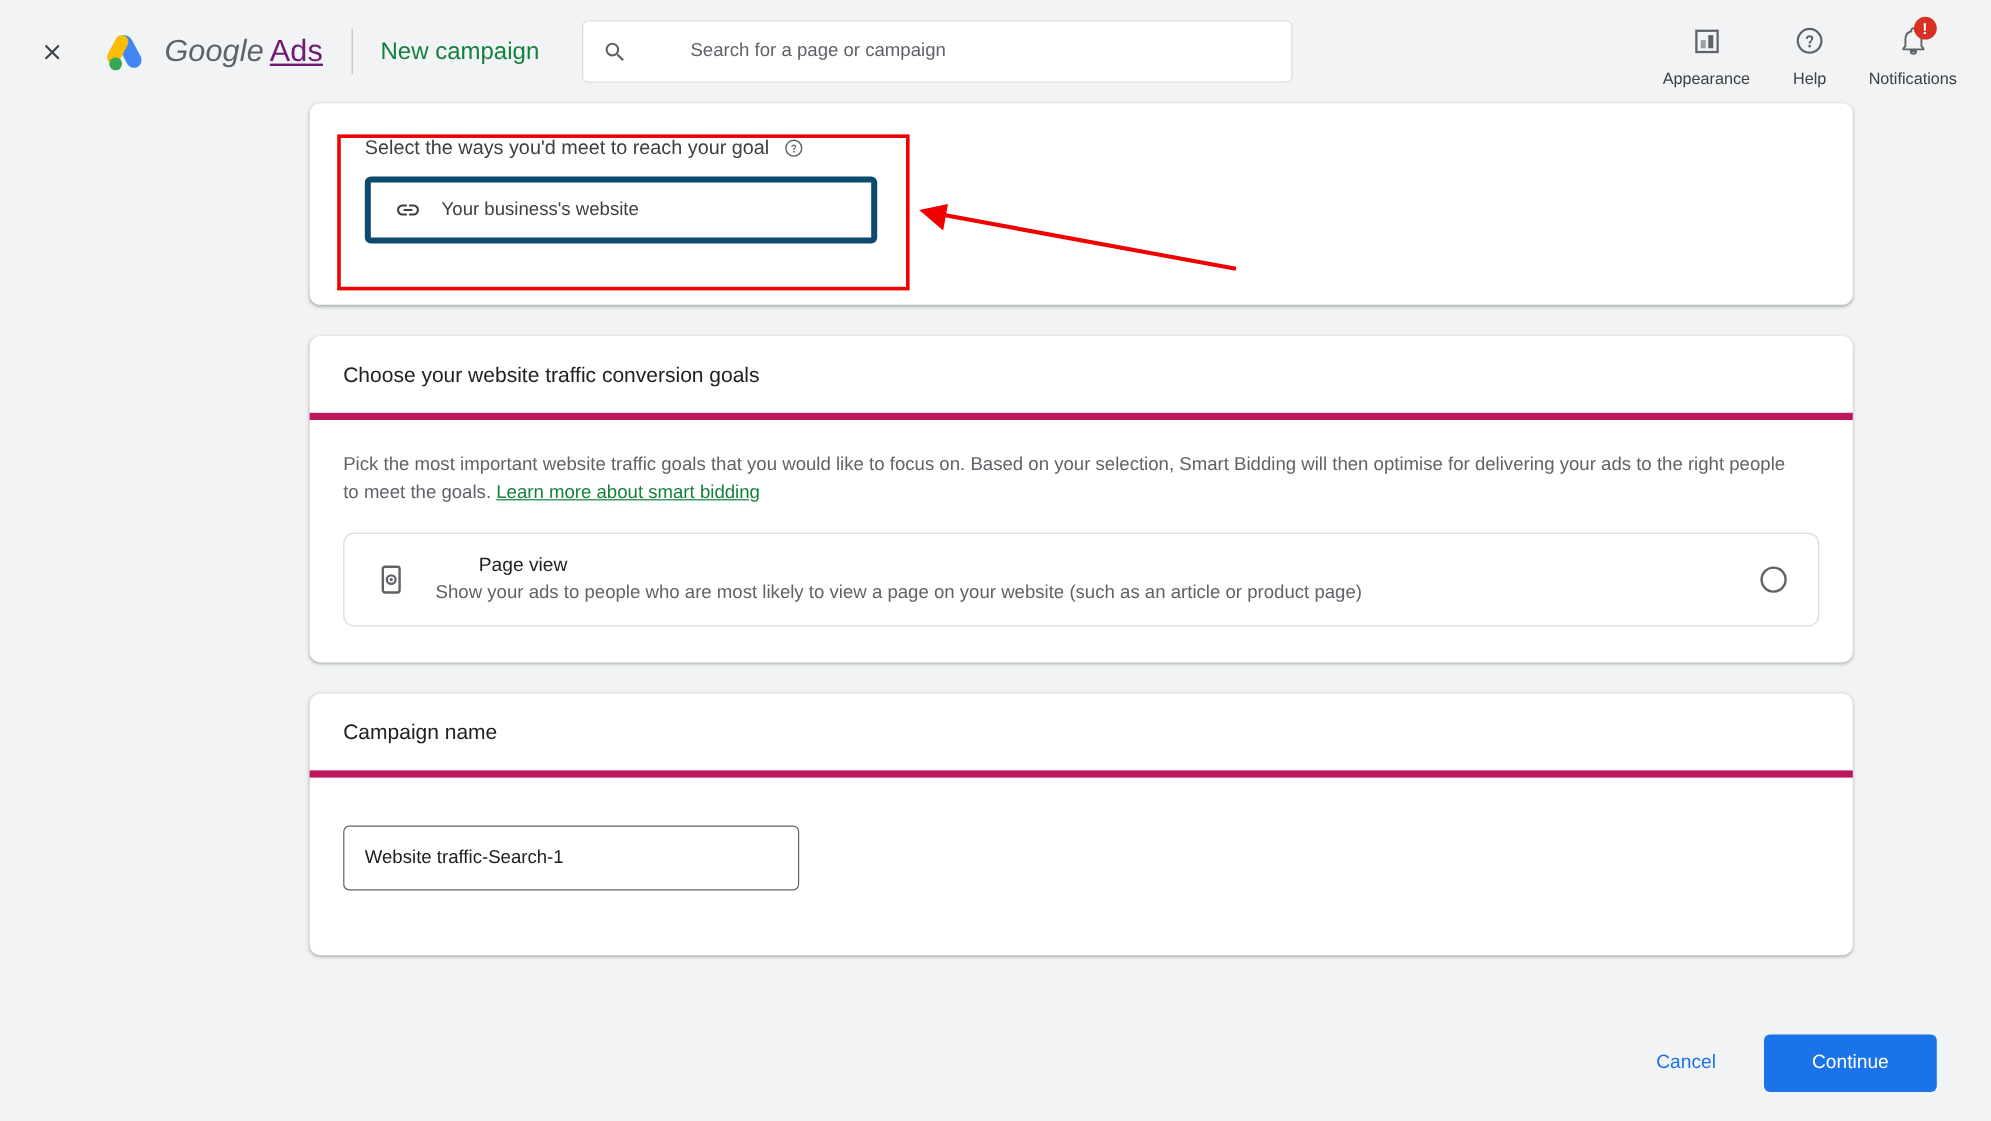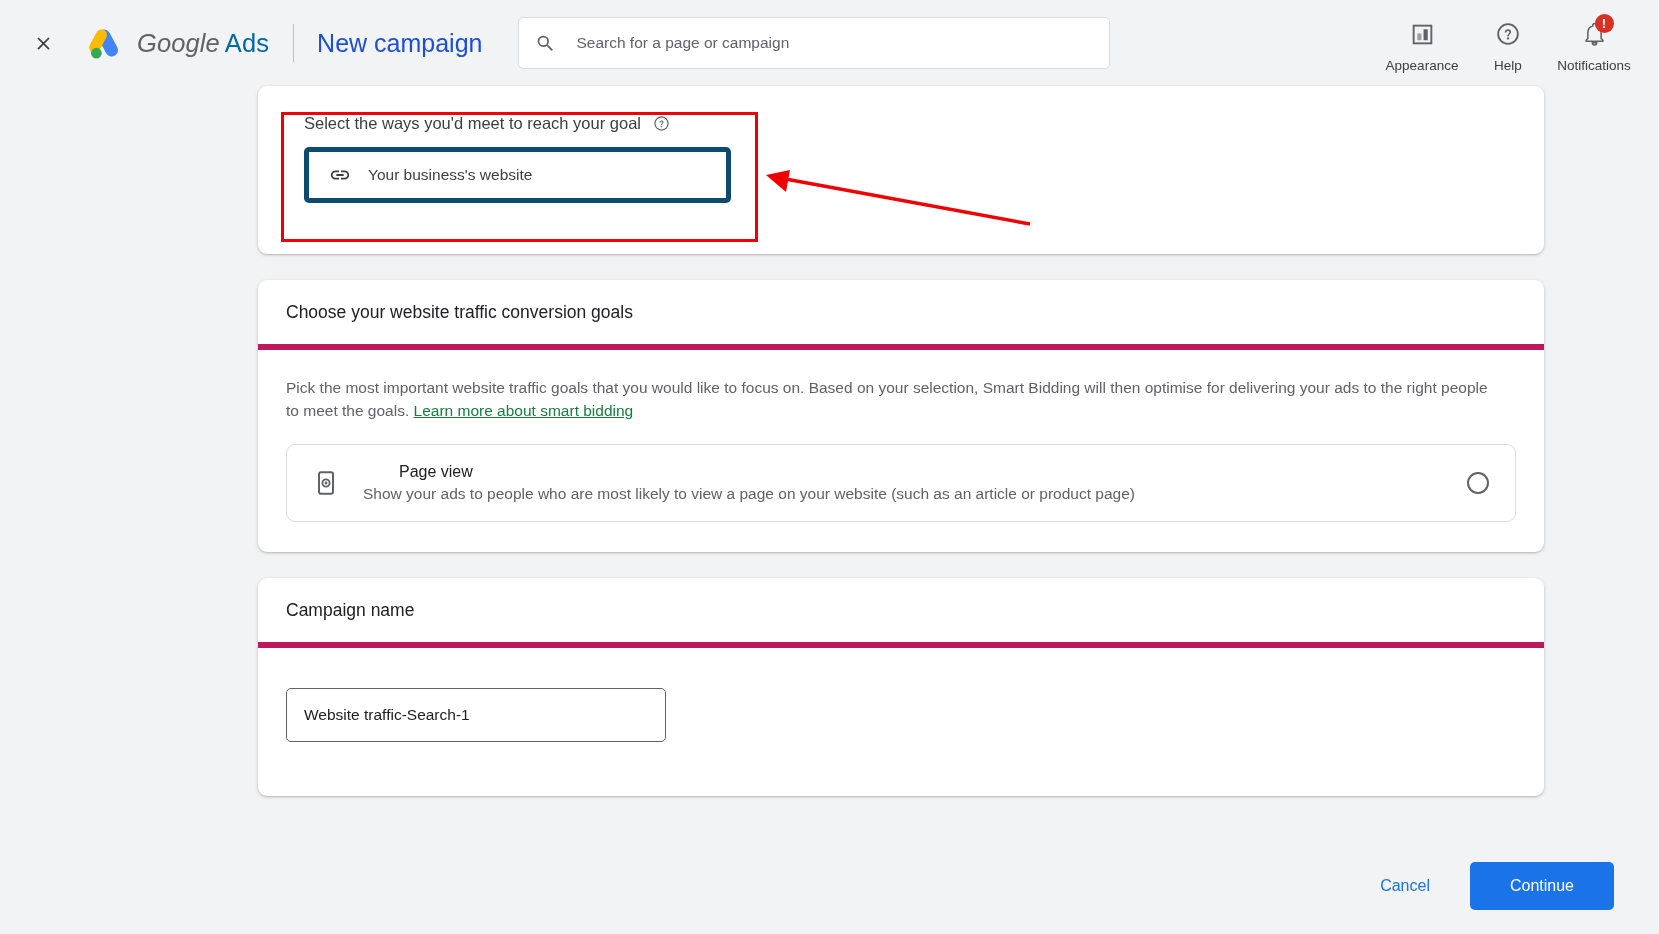"Ads" .logo-text .a { color: #0369a1 -> #701a75; text-decoration: none -> underline }
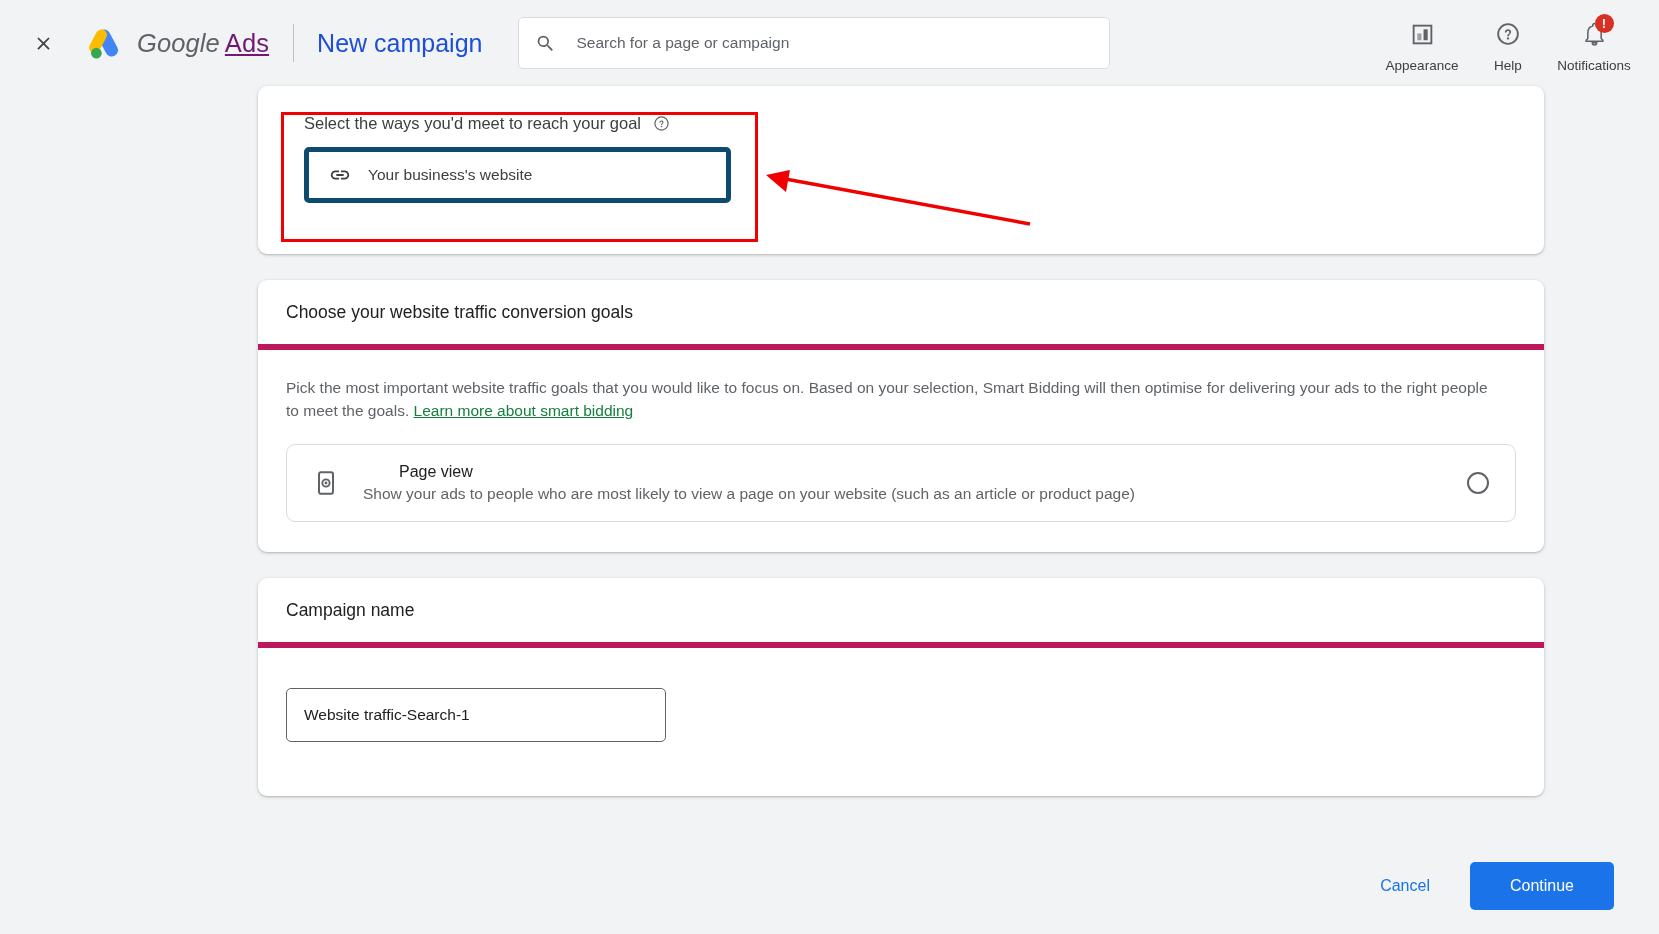"New campaign" .page-title { color: #1d4ed8 -> #15803d; font-size: 25px -> 20px }
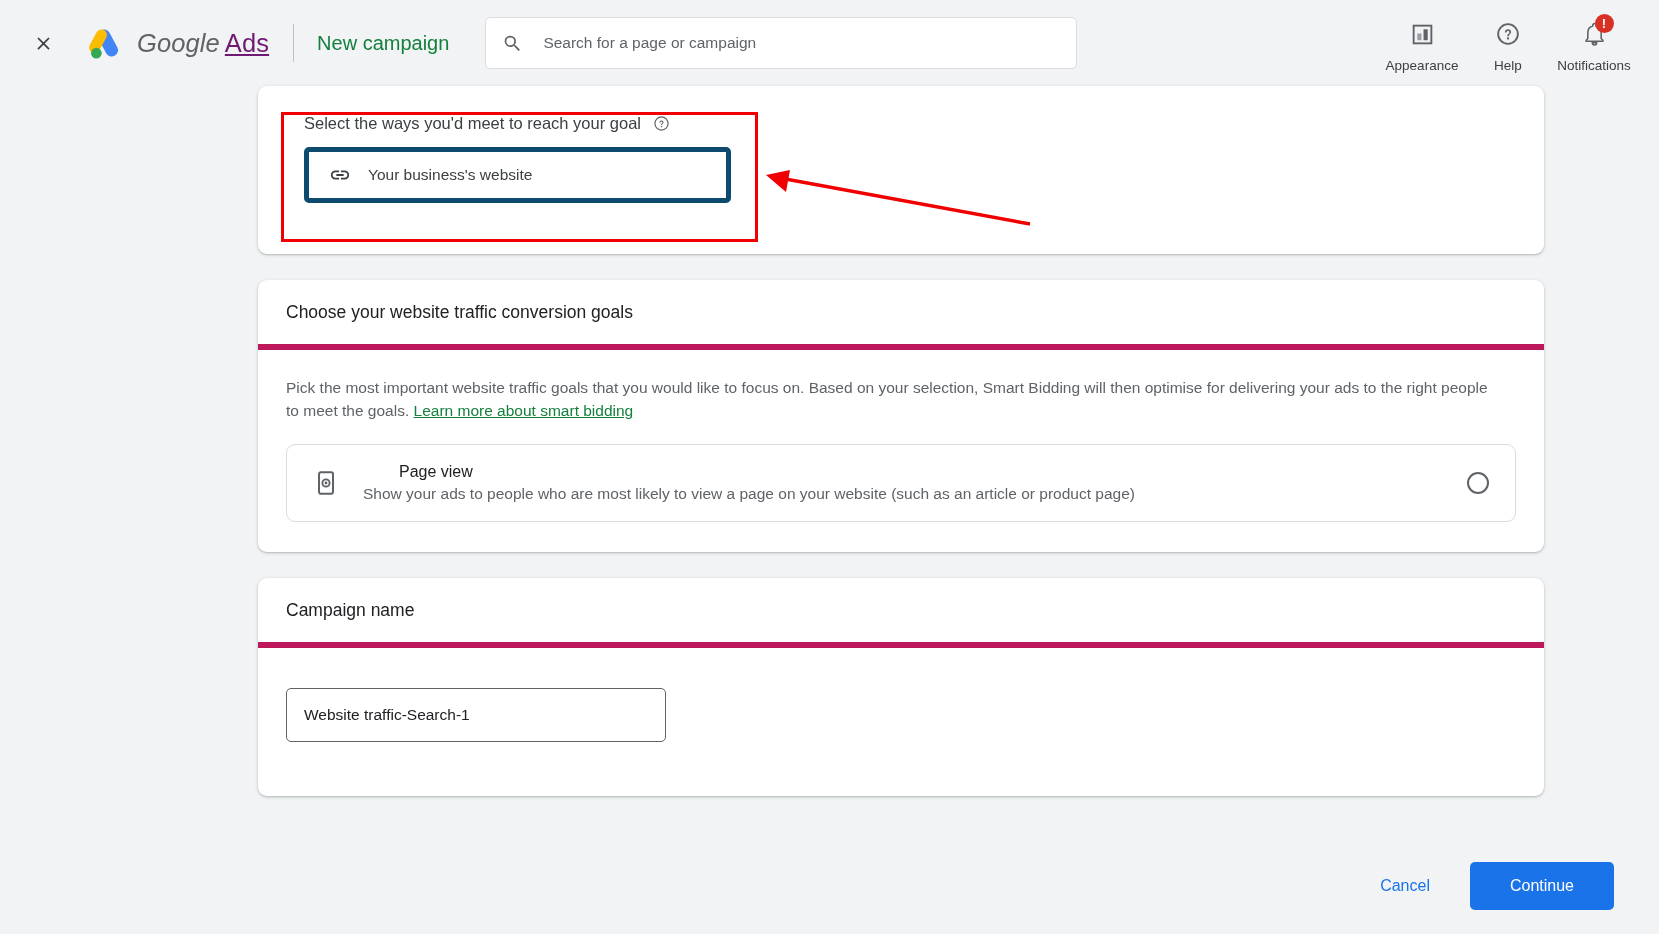"Search for a page or" .search-box { gap: none -> 32px }
